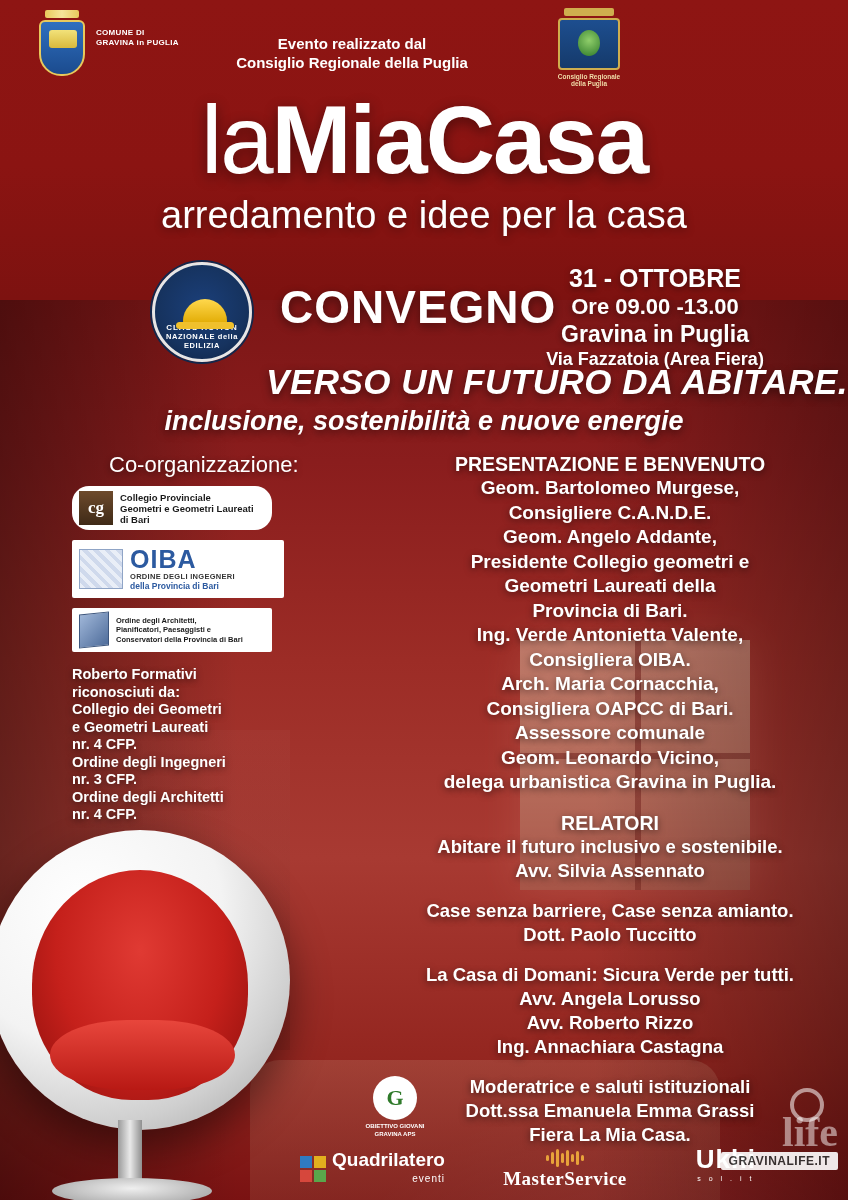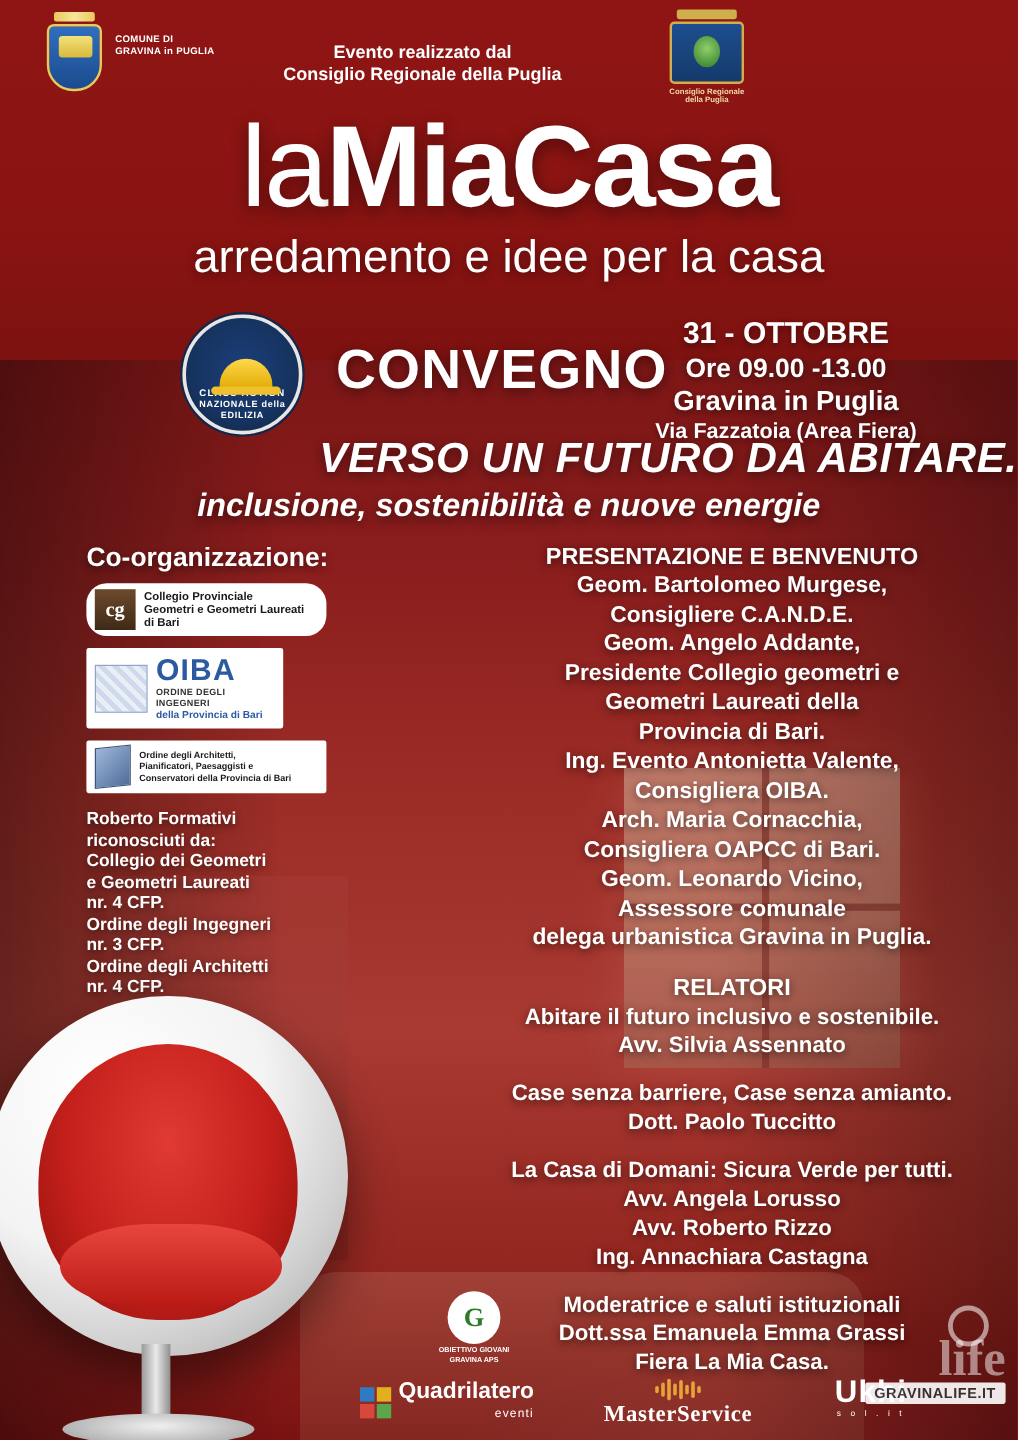"Co-organizzazione:" .coorg-title { font-weight: bold -> normal; margin-left: none -> 37px }
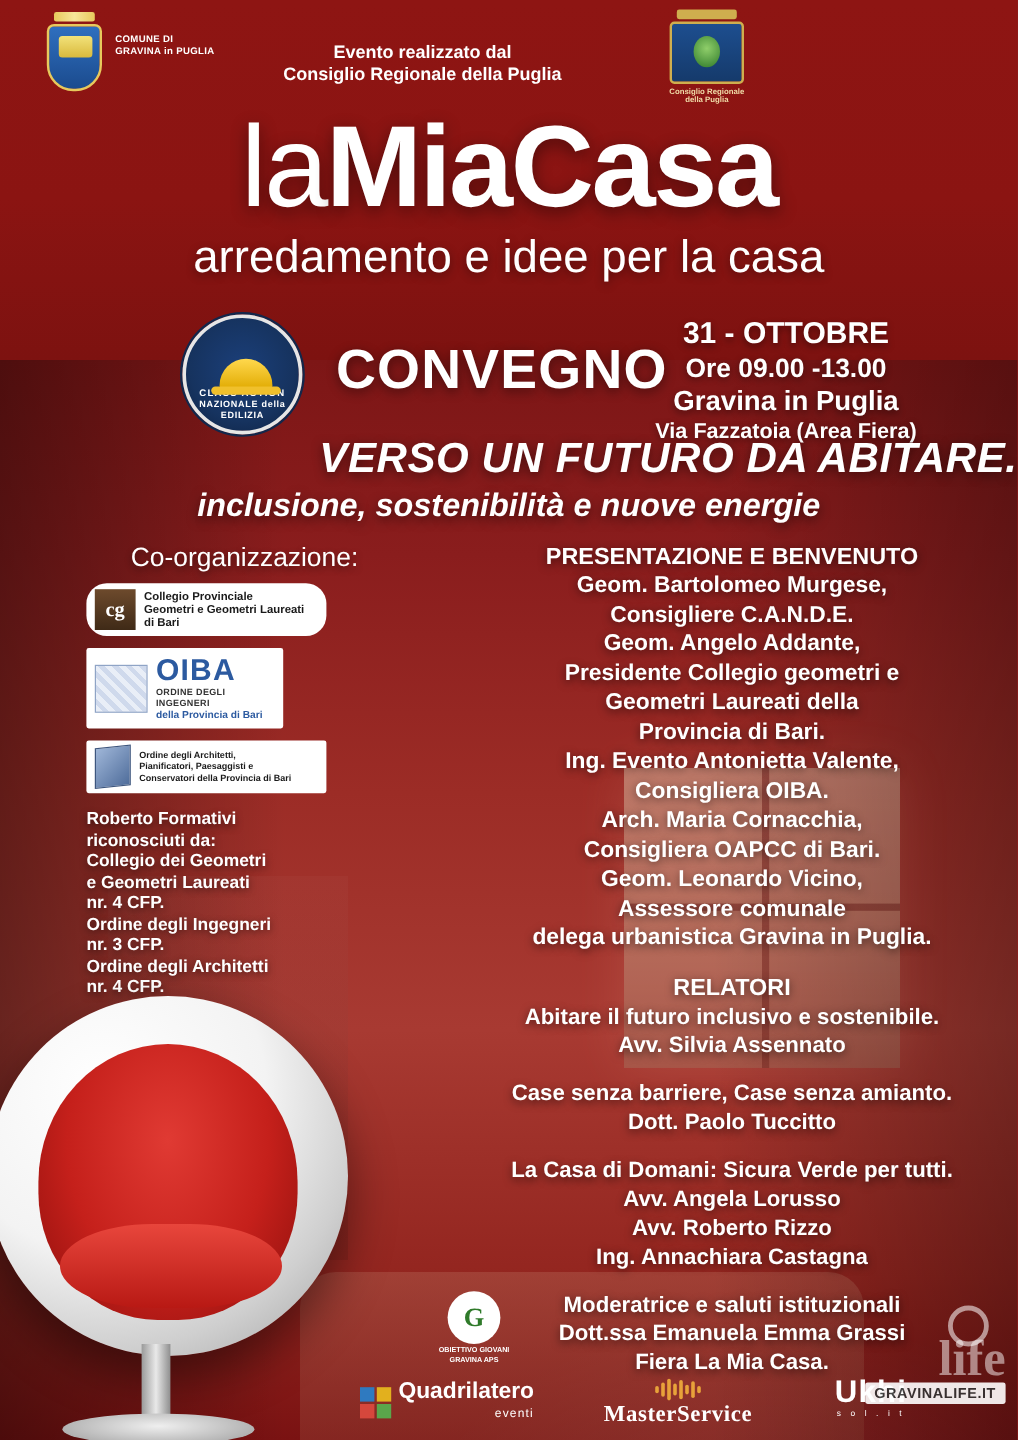"OIBA" .logo-card.oiba { width: 164px -> 212px }
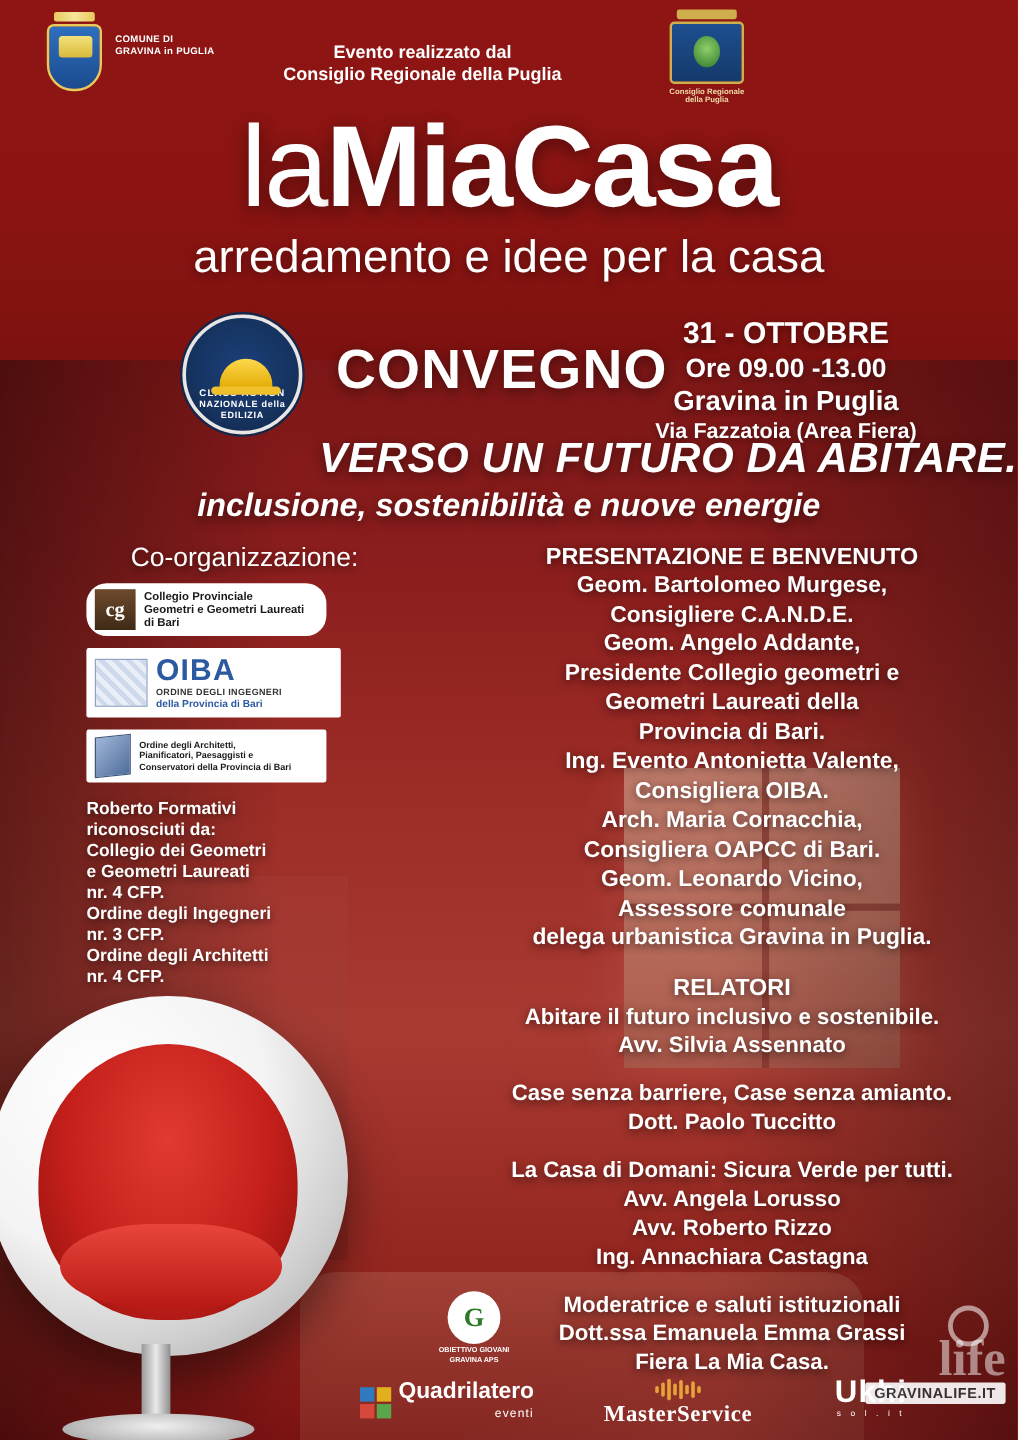"Ing. Evento Antonietta Valente," div { text: Evento -> Verde }
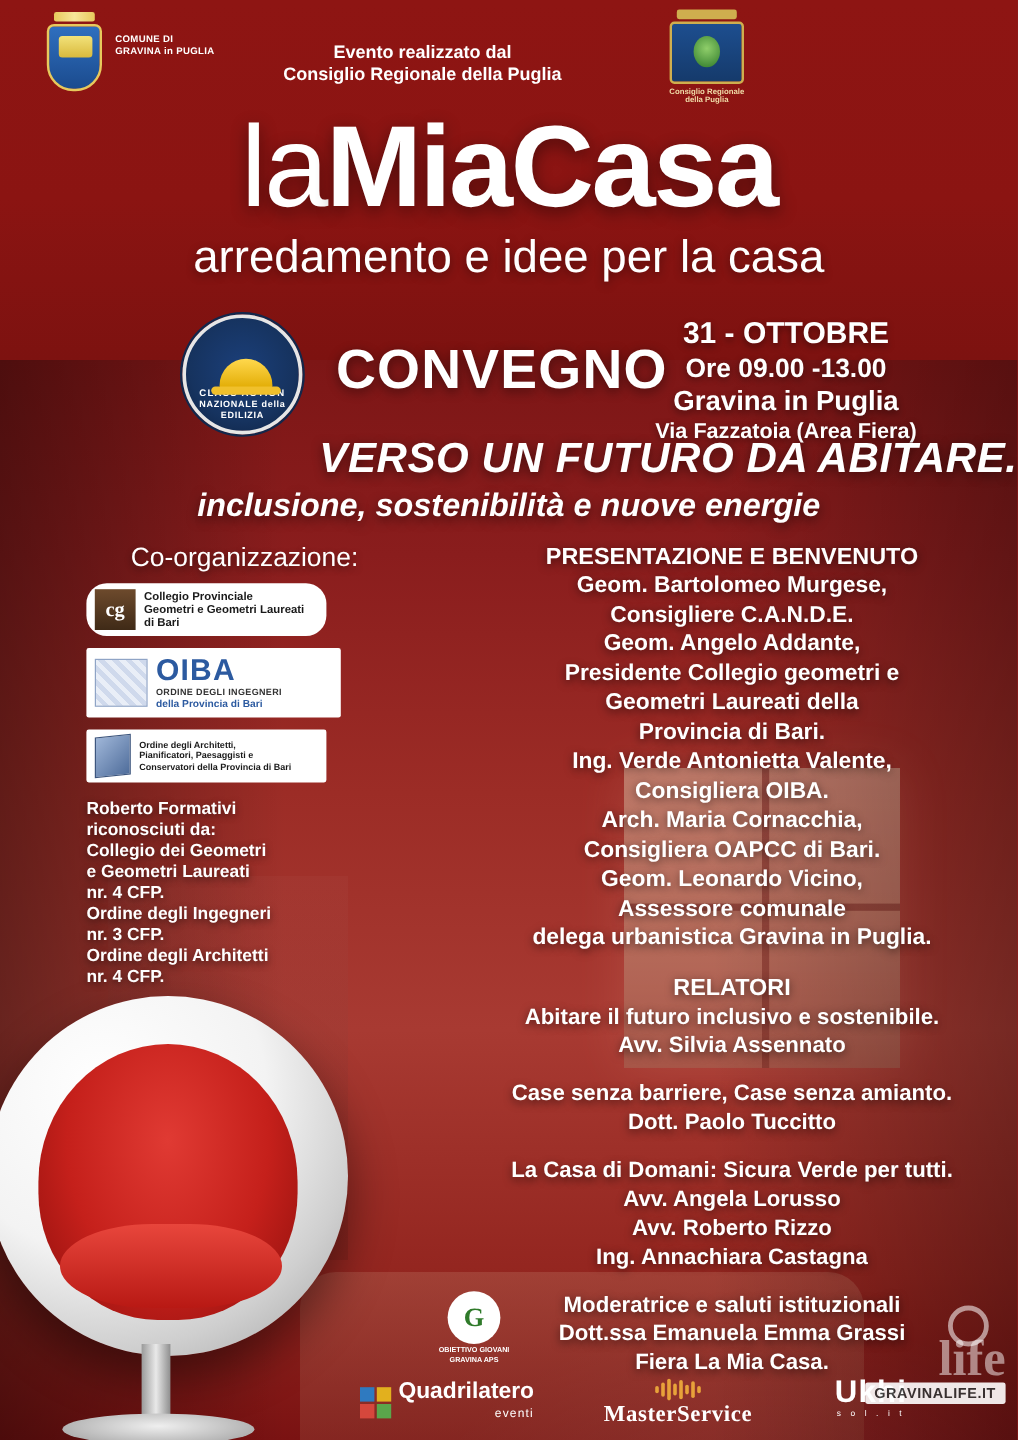"Geom. Leonardo Vicino," div { order: before "Assessore comunale" -> after "Assessore comunale" }
